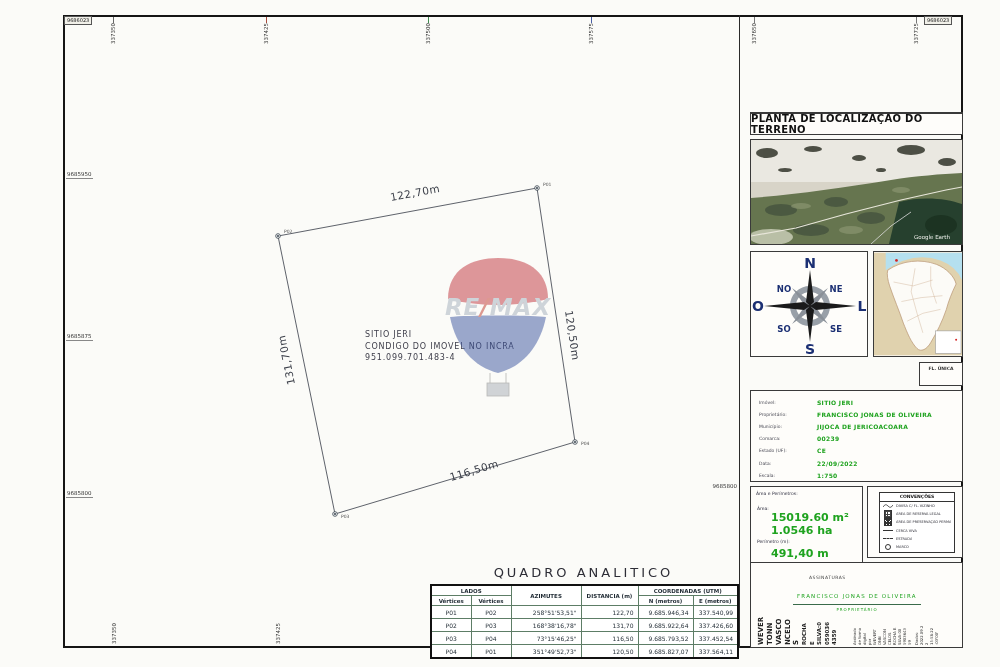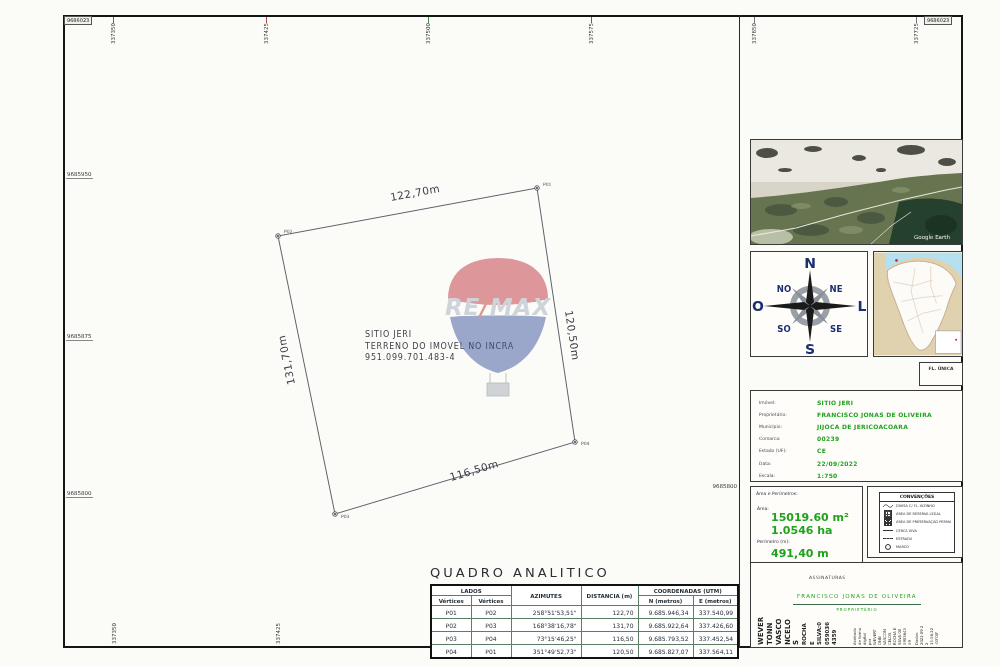"PLANTA DE LOCALIZAÇAO DO TERRENO" div.rbox { html: none -> <div>PLANTA DE LOCALIZAÇAO DO TERRENO</div> }
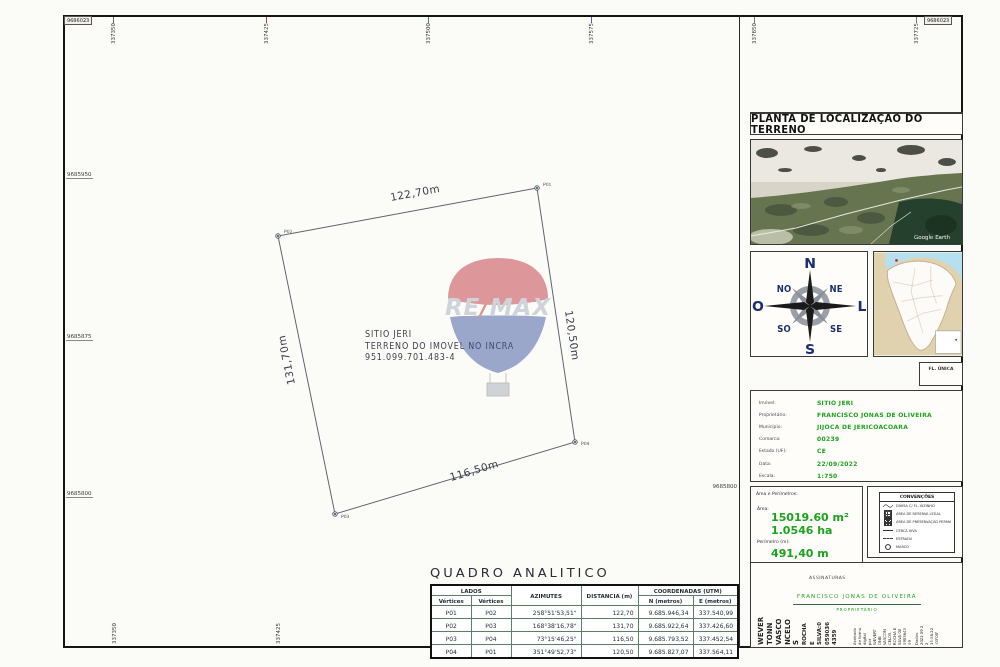"TERRENO DO IMOVEL NO INCRA" div { text: TERRENO -> CONDIGO }
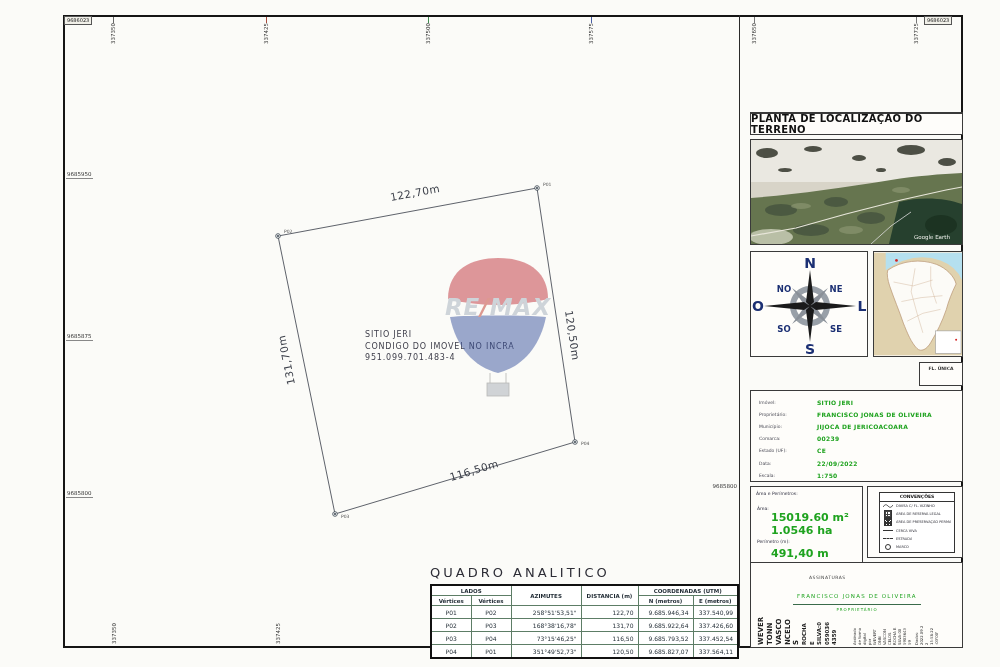"QUADRO ANALITICO" #quadro-title { text-align: none -> center }
